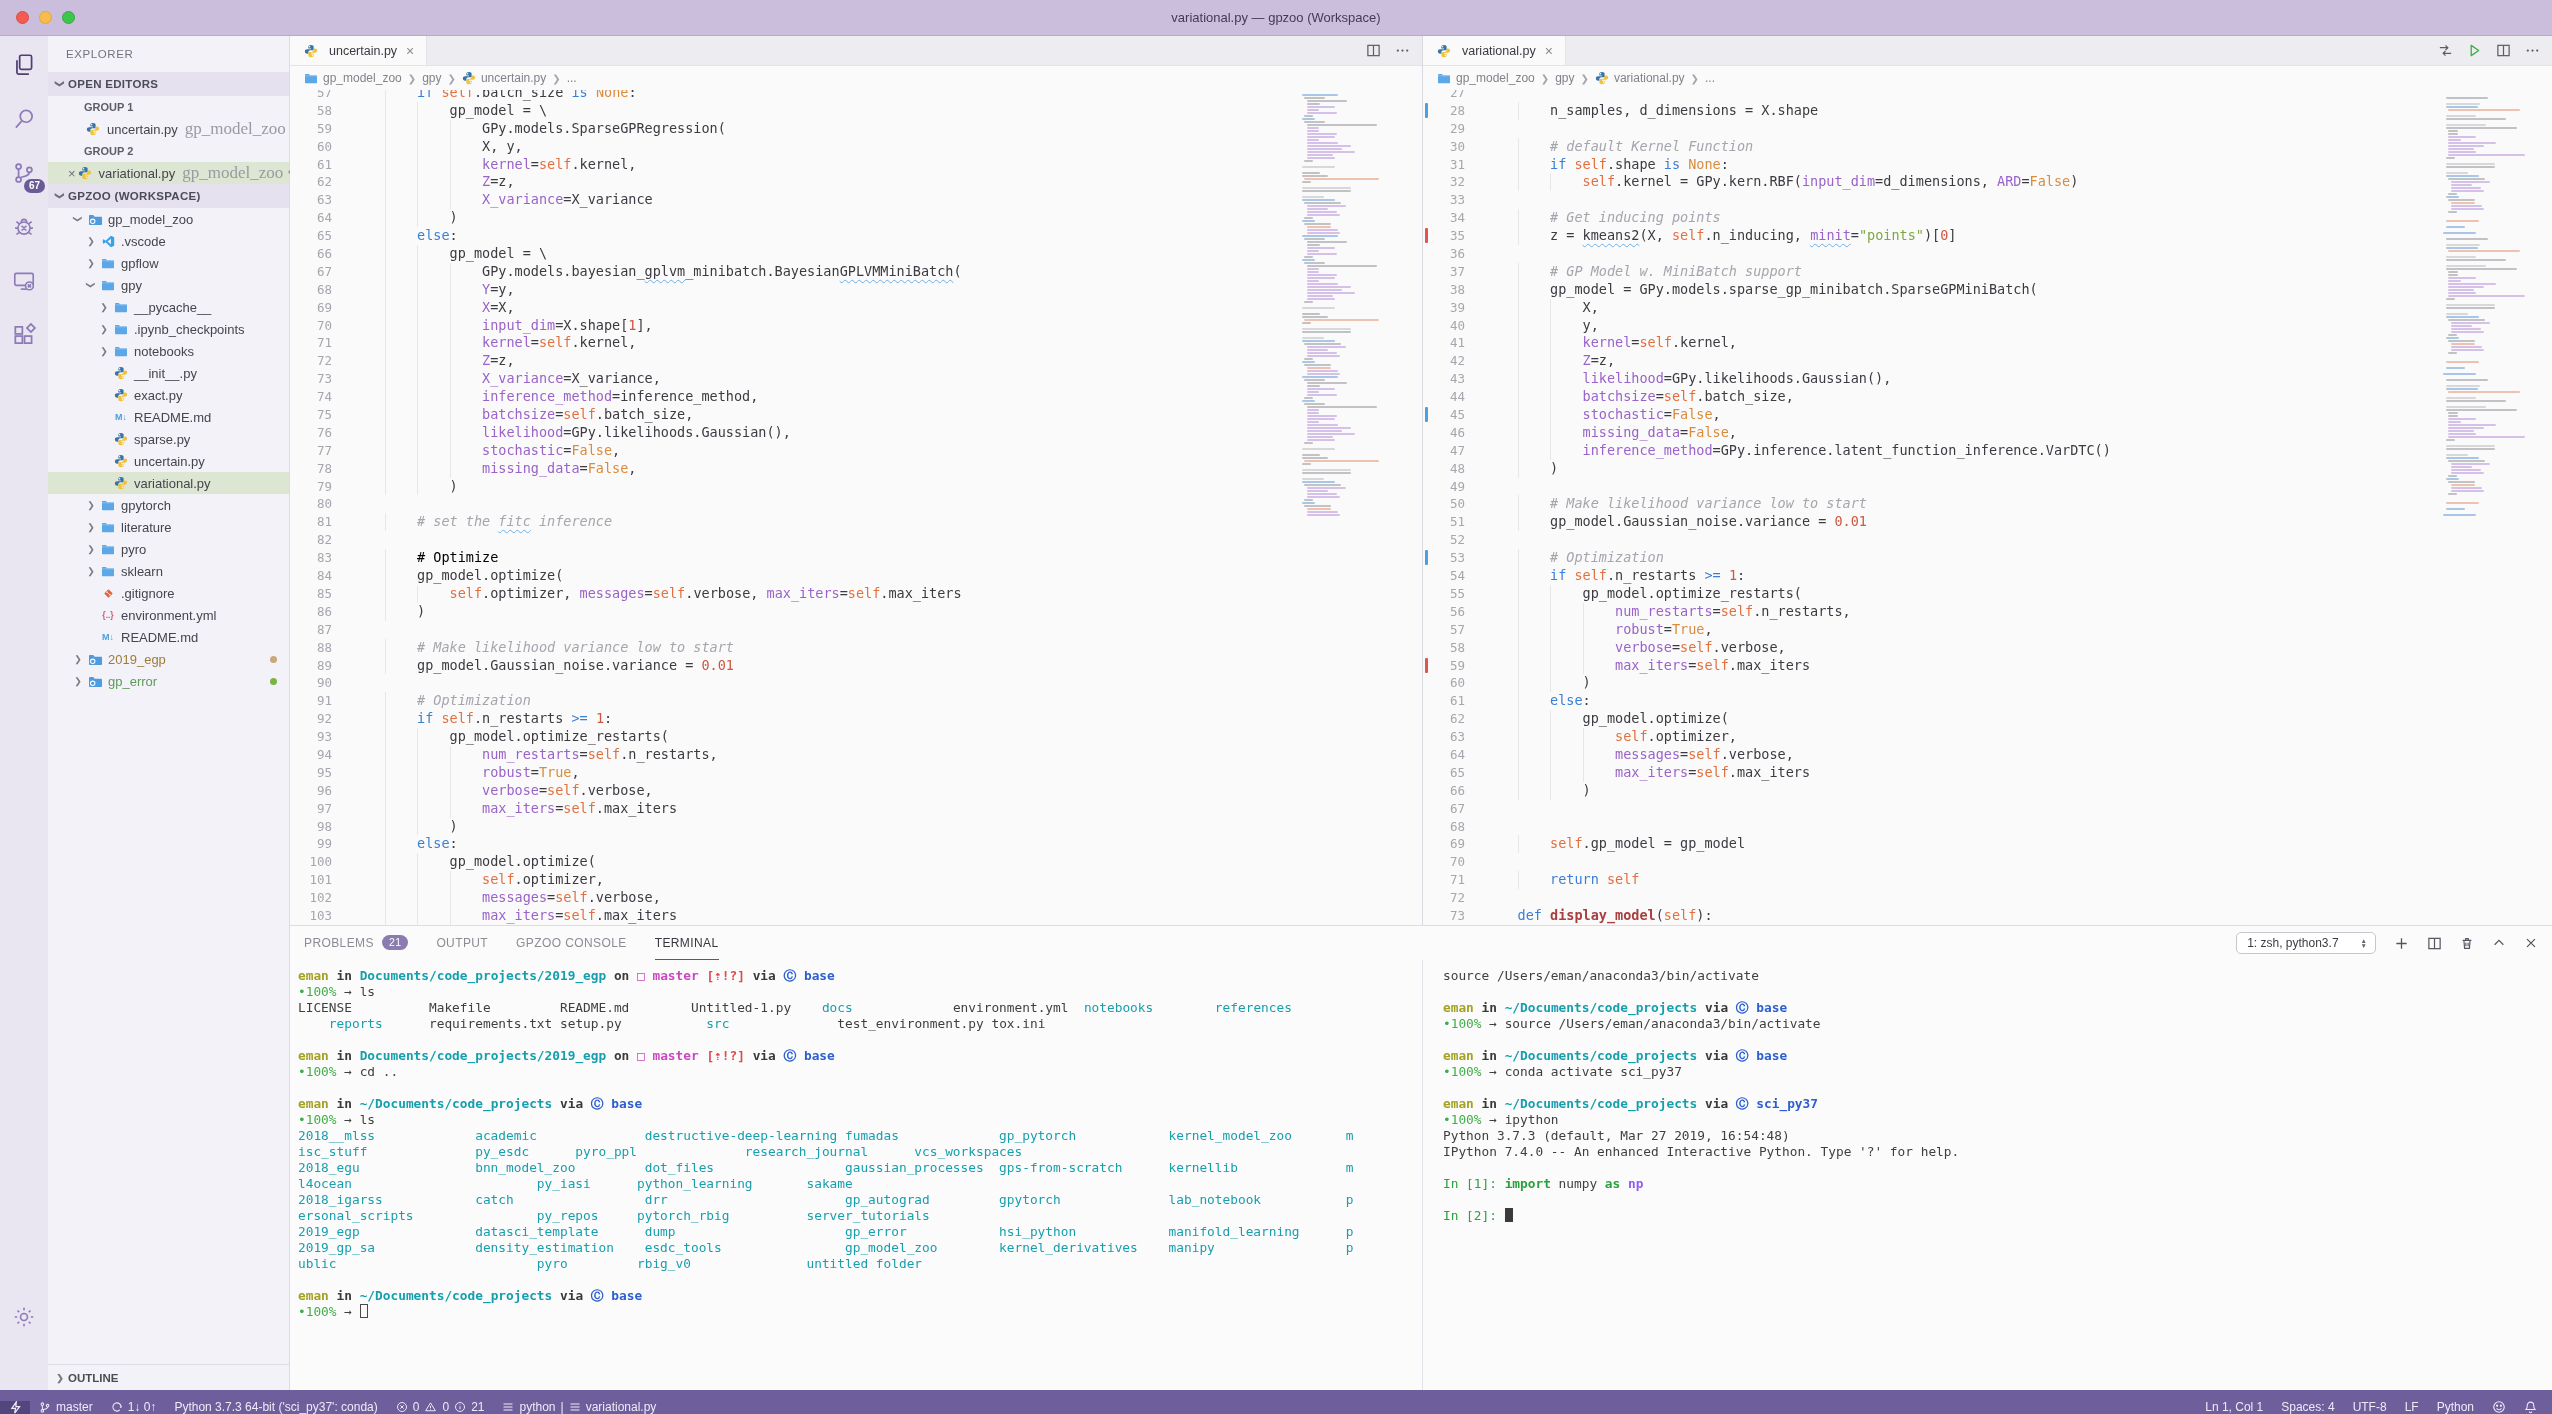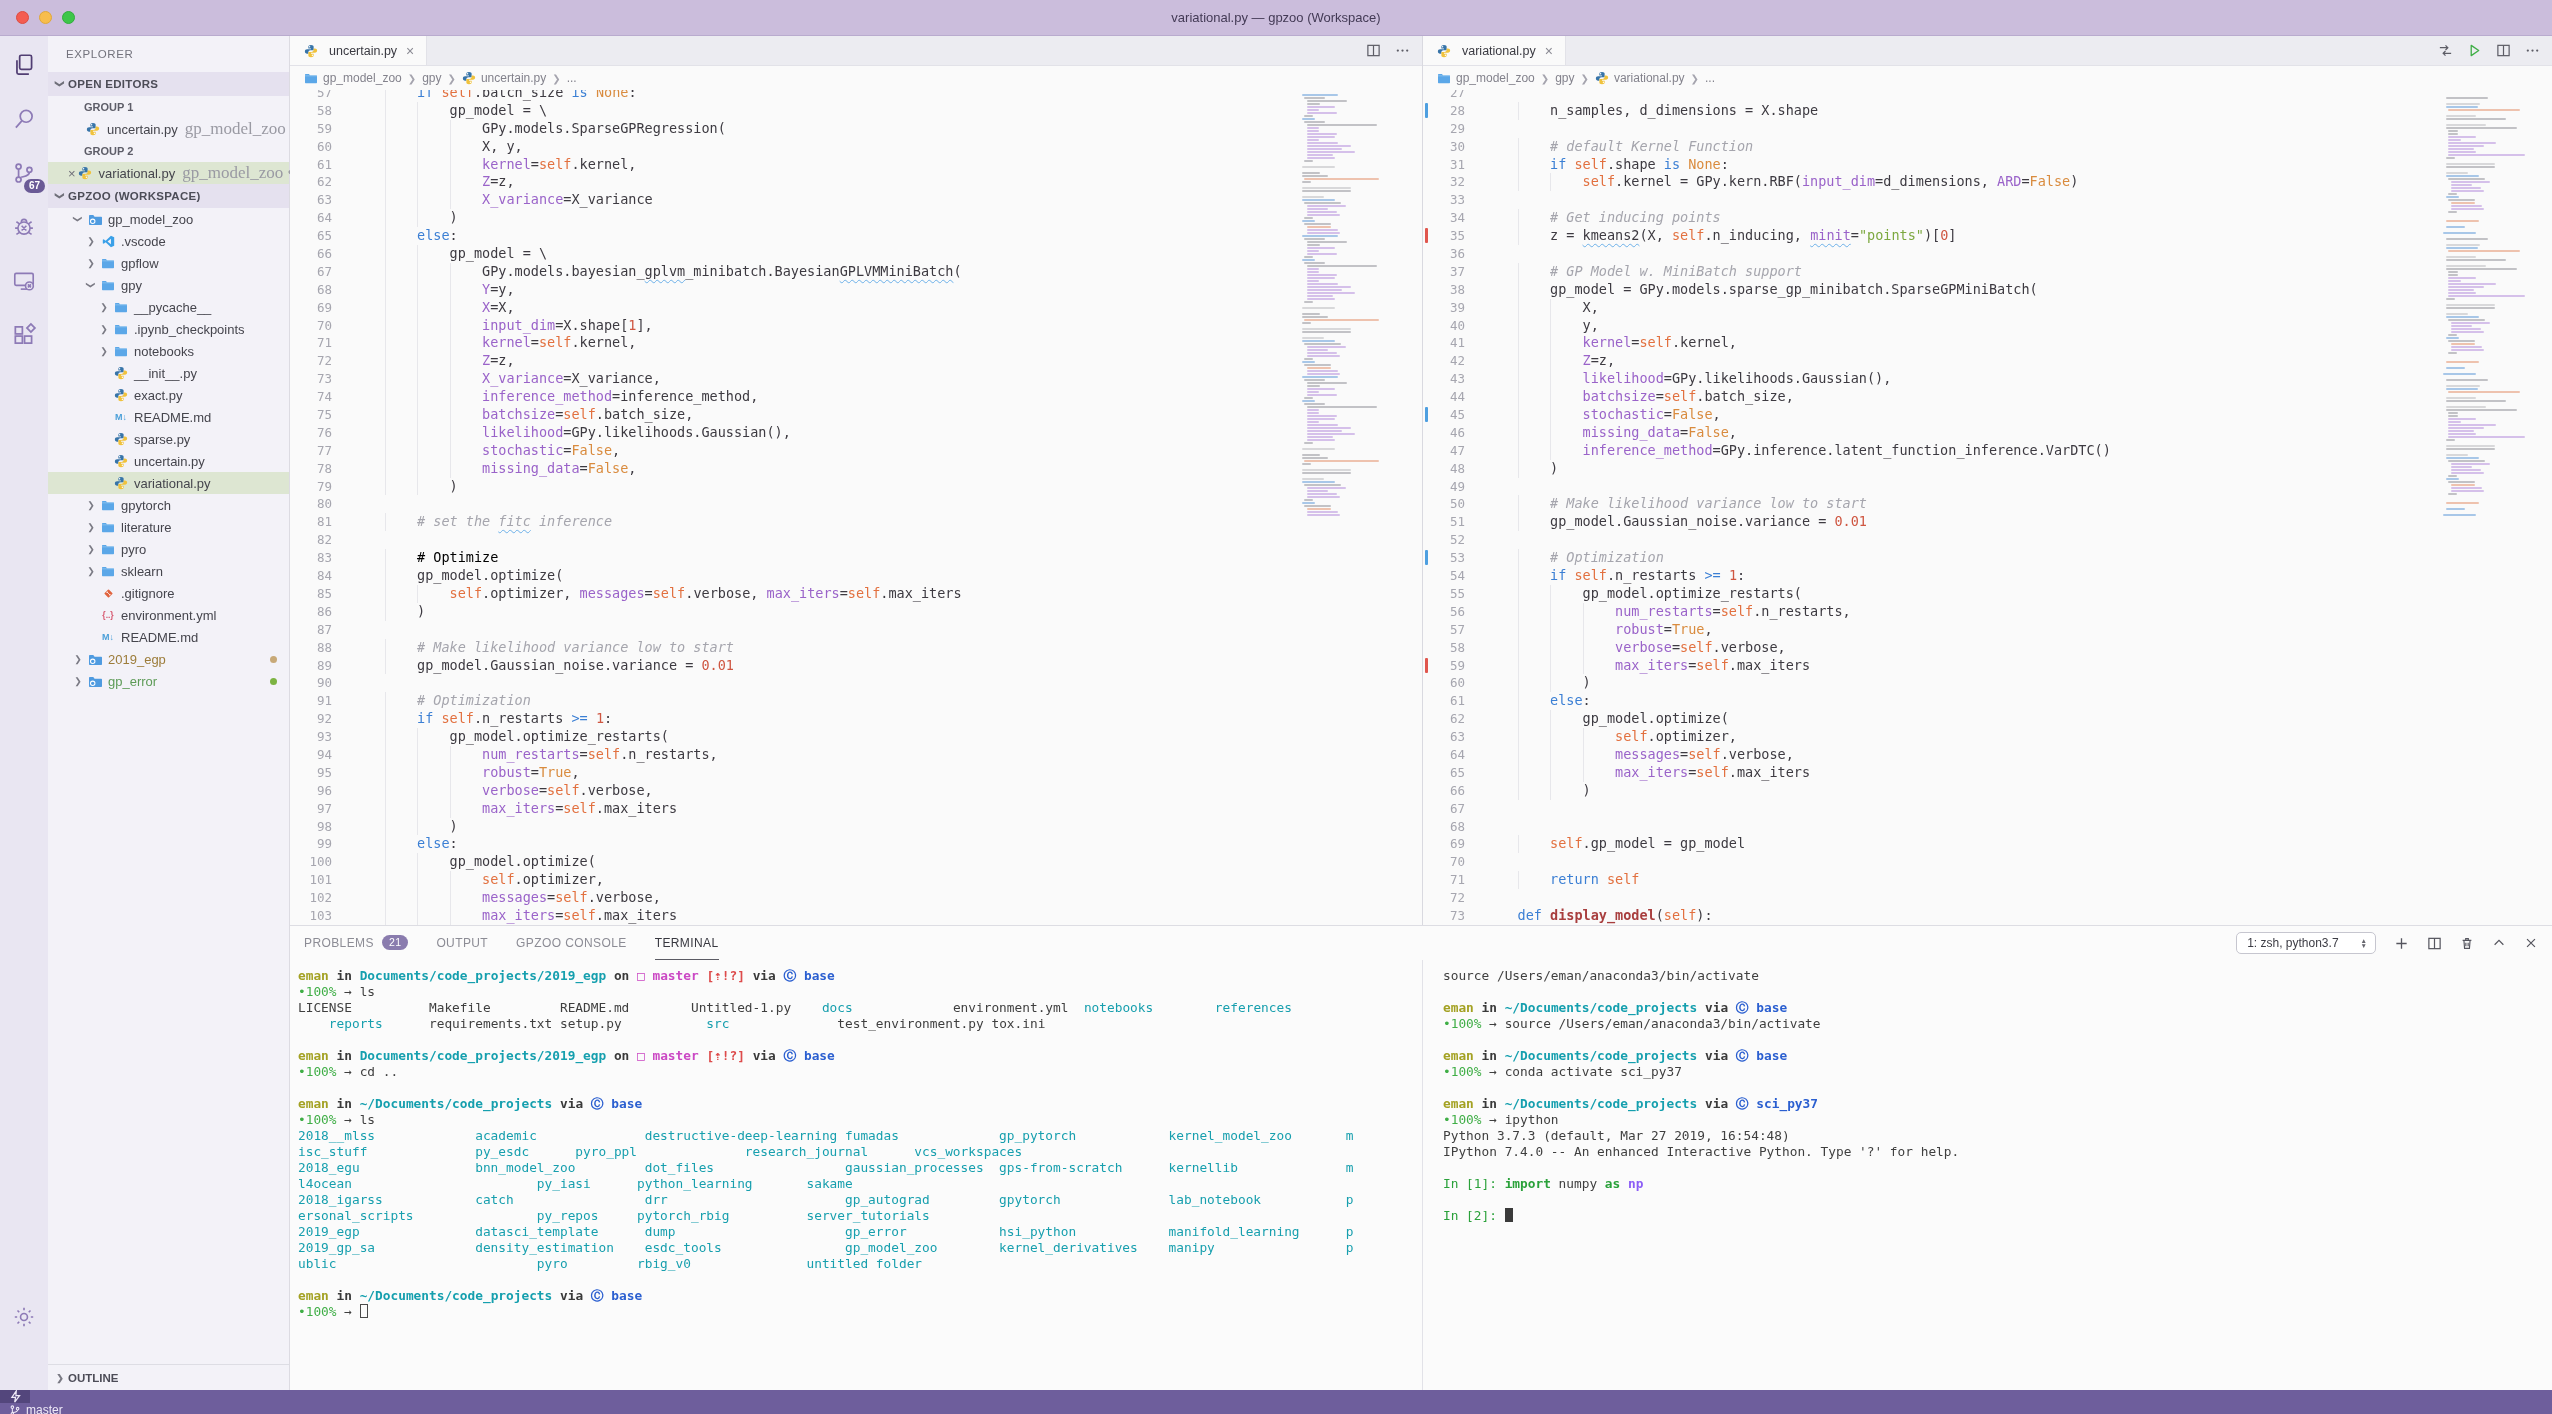"master" .statusbar { align-items: flex-start -> flex-end; flex-direction: column -> none }
